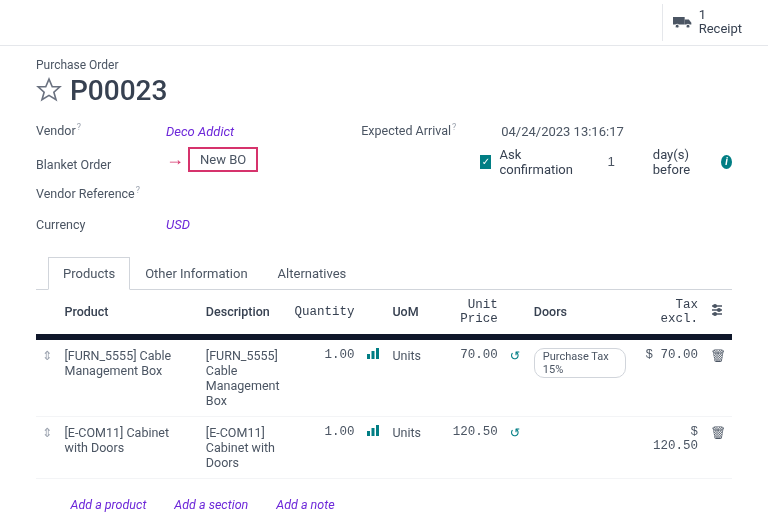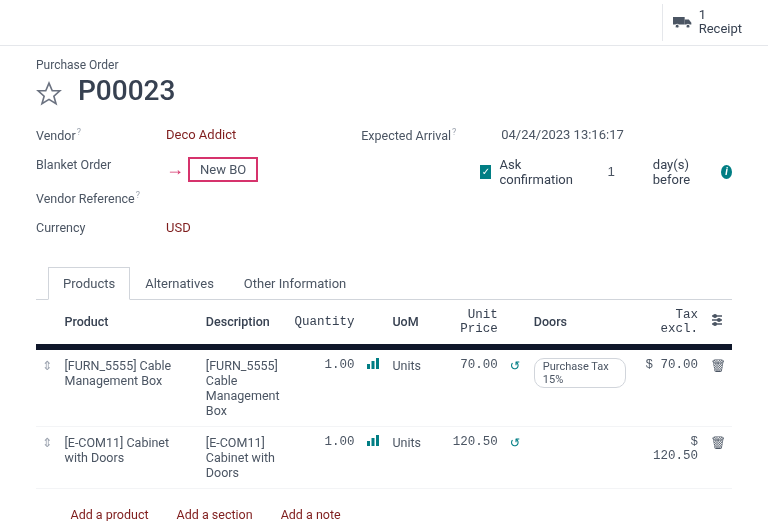"P00023" .title-row { align-items: flex-end -> center; gap: 16px -> 8px; margin-bottom: 20px -> 10px }
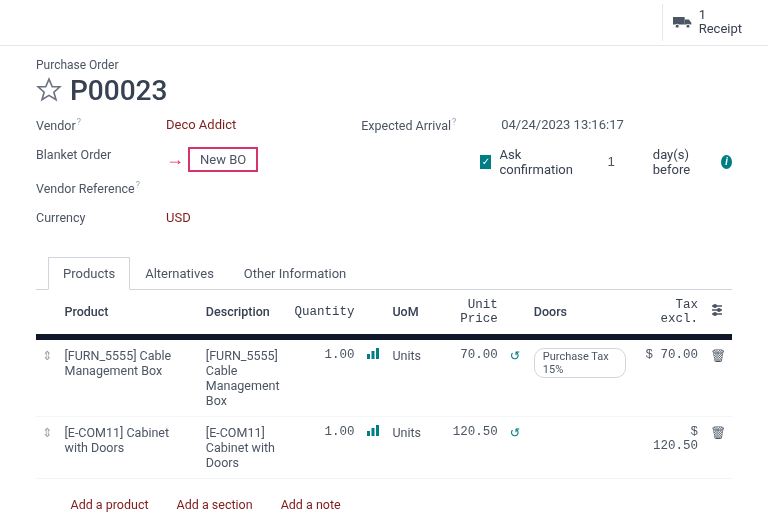"Vendor?" .field-row { align-items: flex-start -> flex-end }
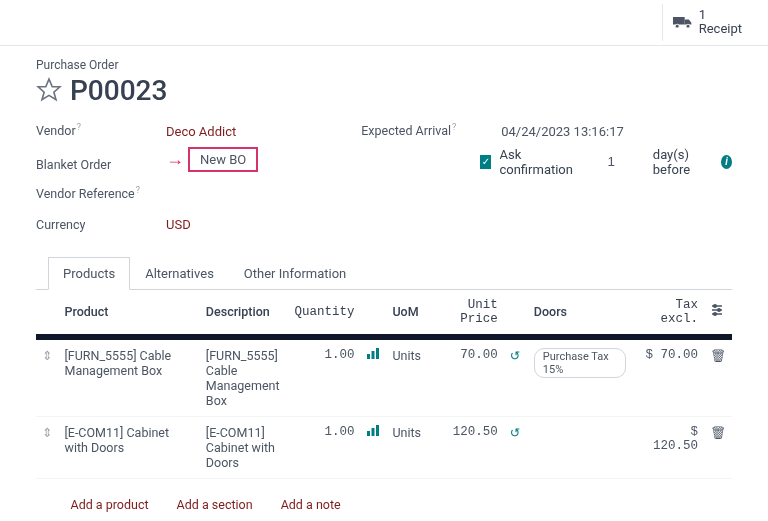"Deco Addict" .link { color: #7f1d1d -> #6d28d9; font-style: none -> italic }
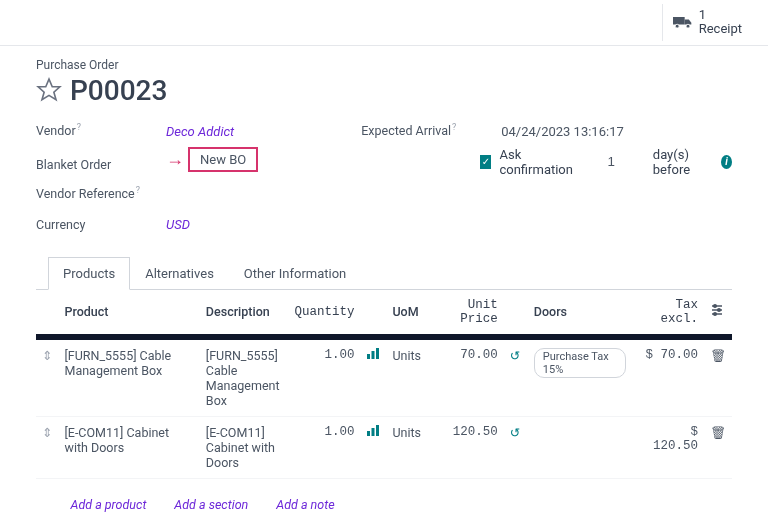"Alternatives" div.tab { order: before "Other Information" -> after "Other Information" }
